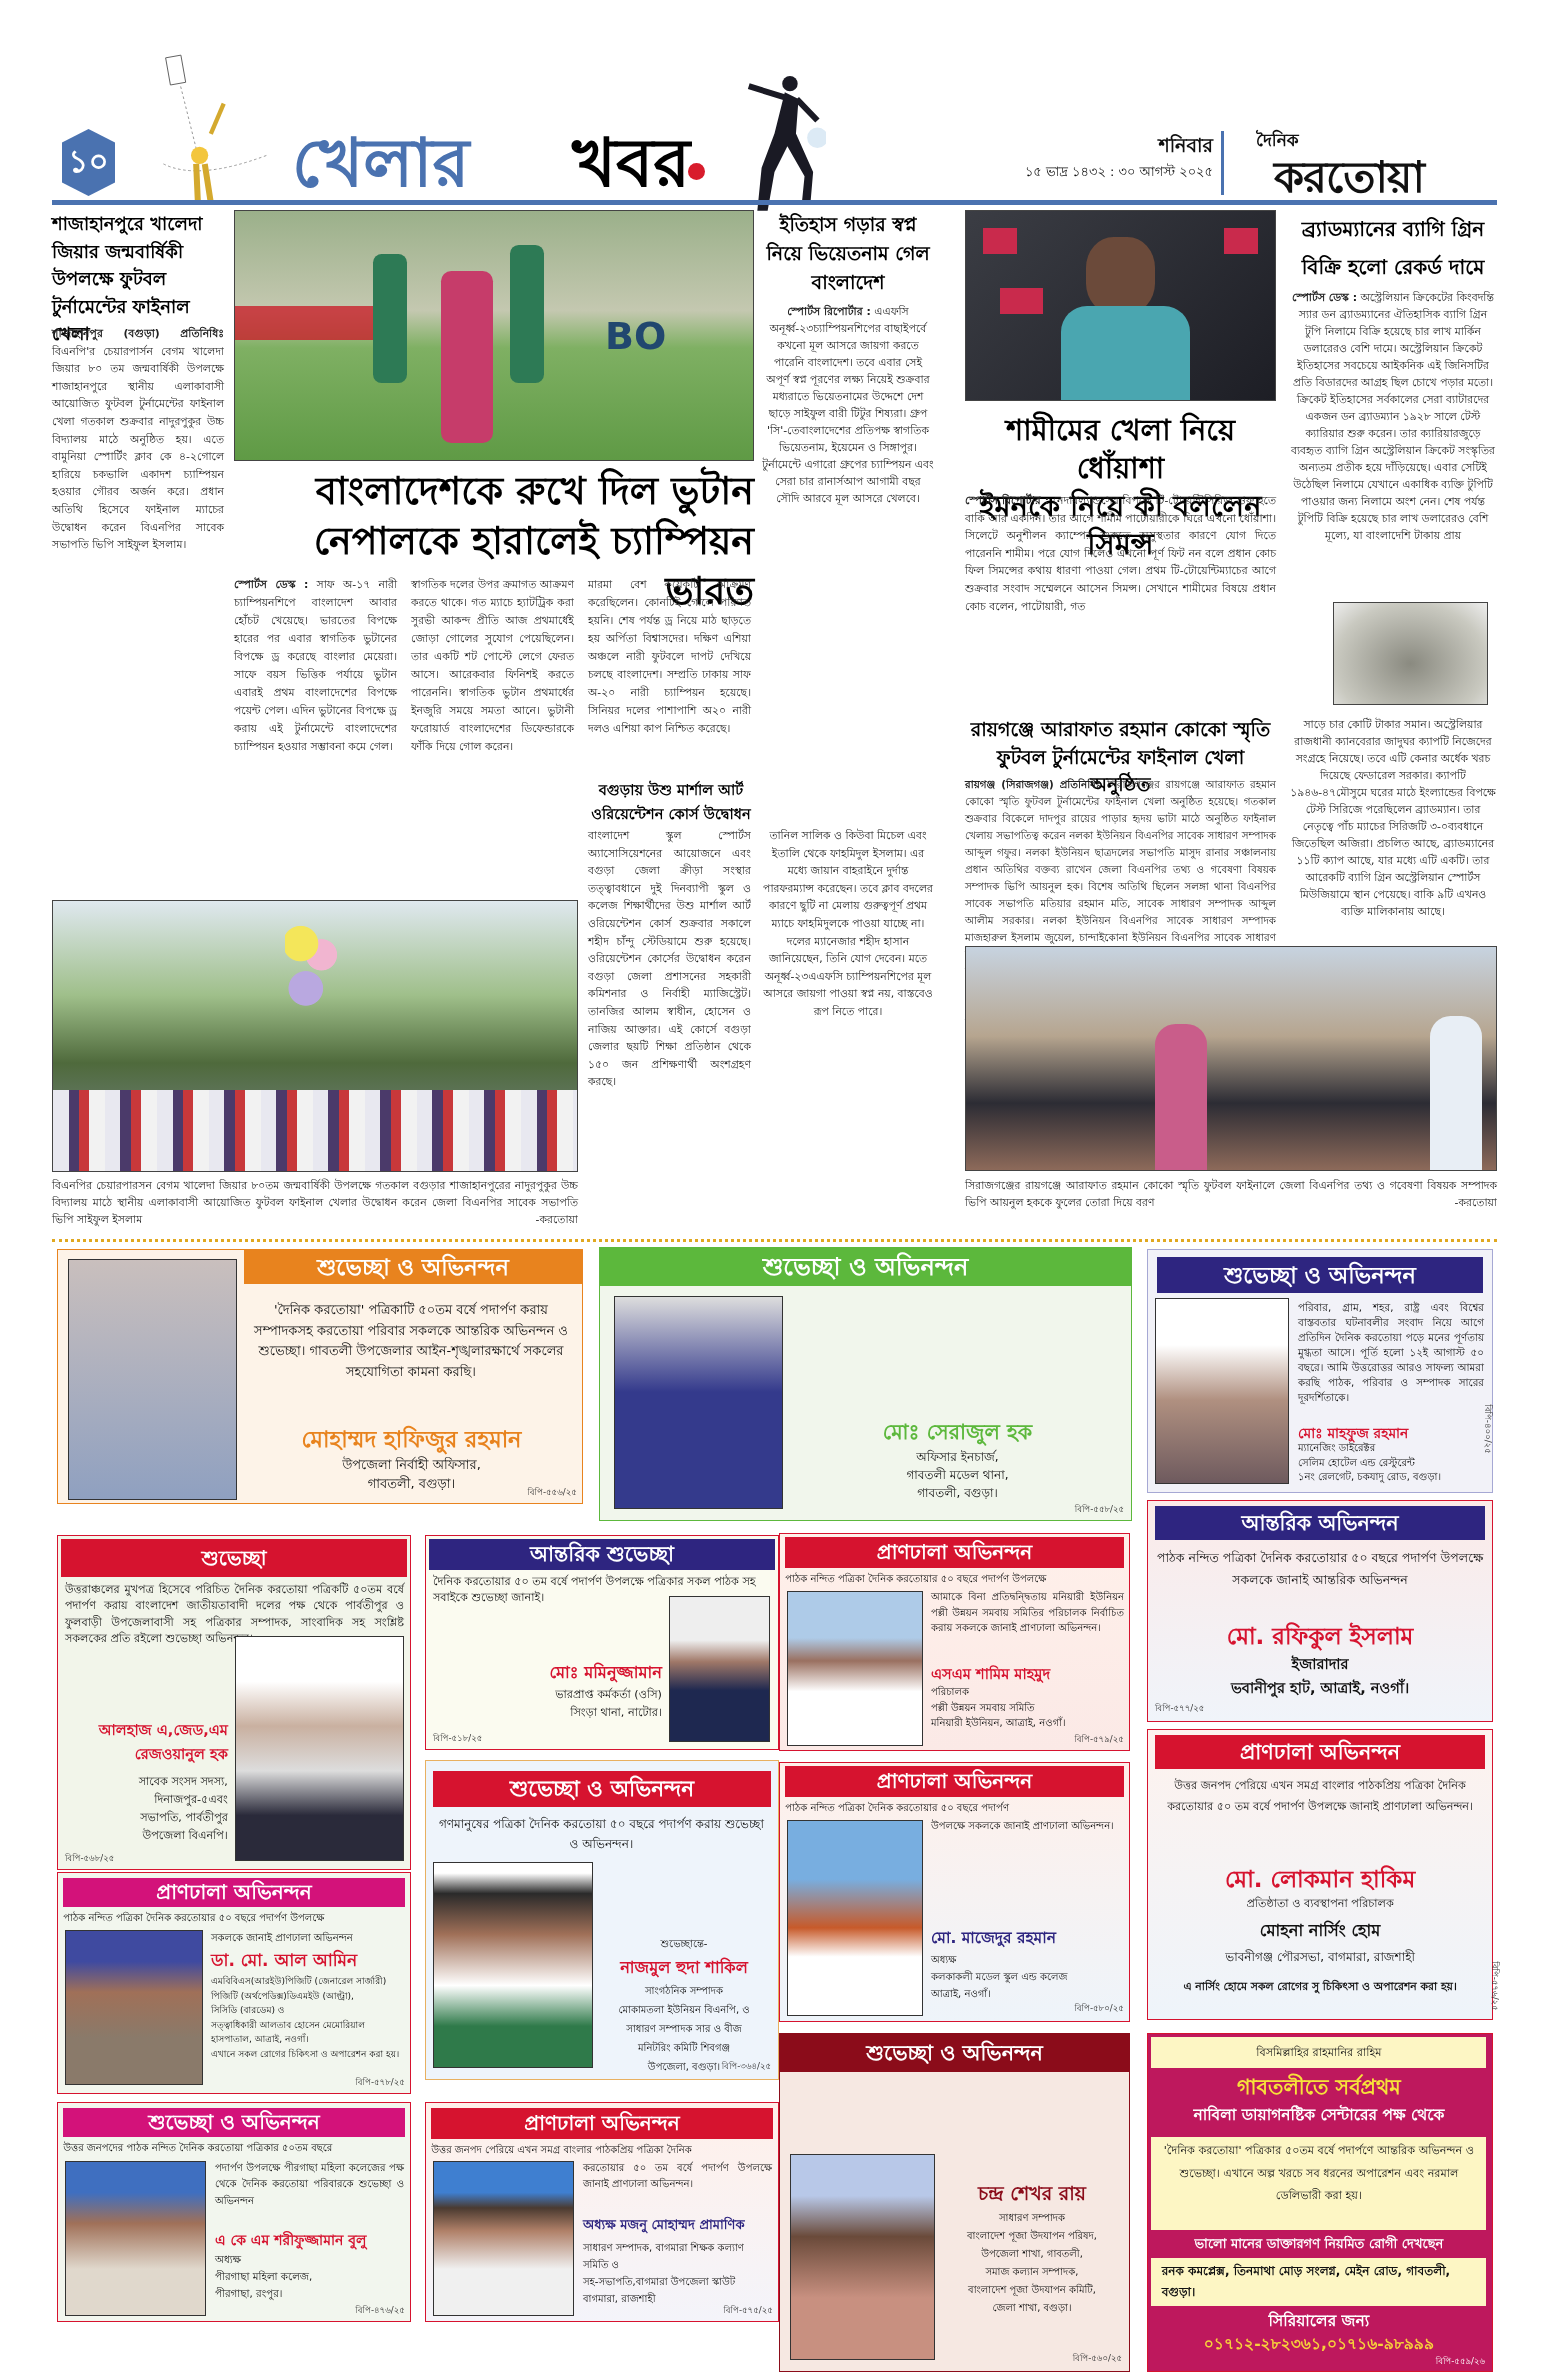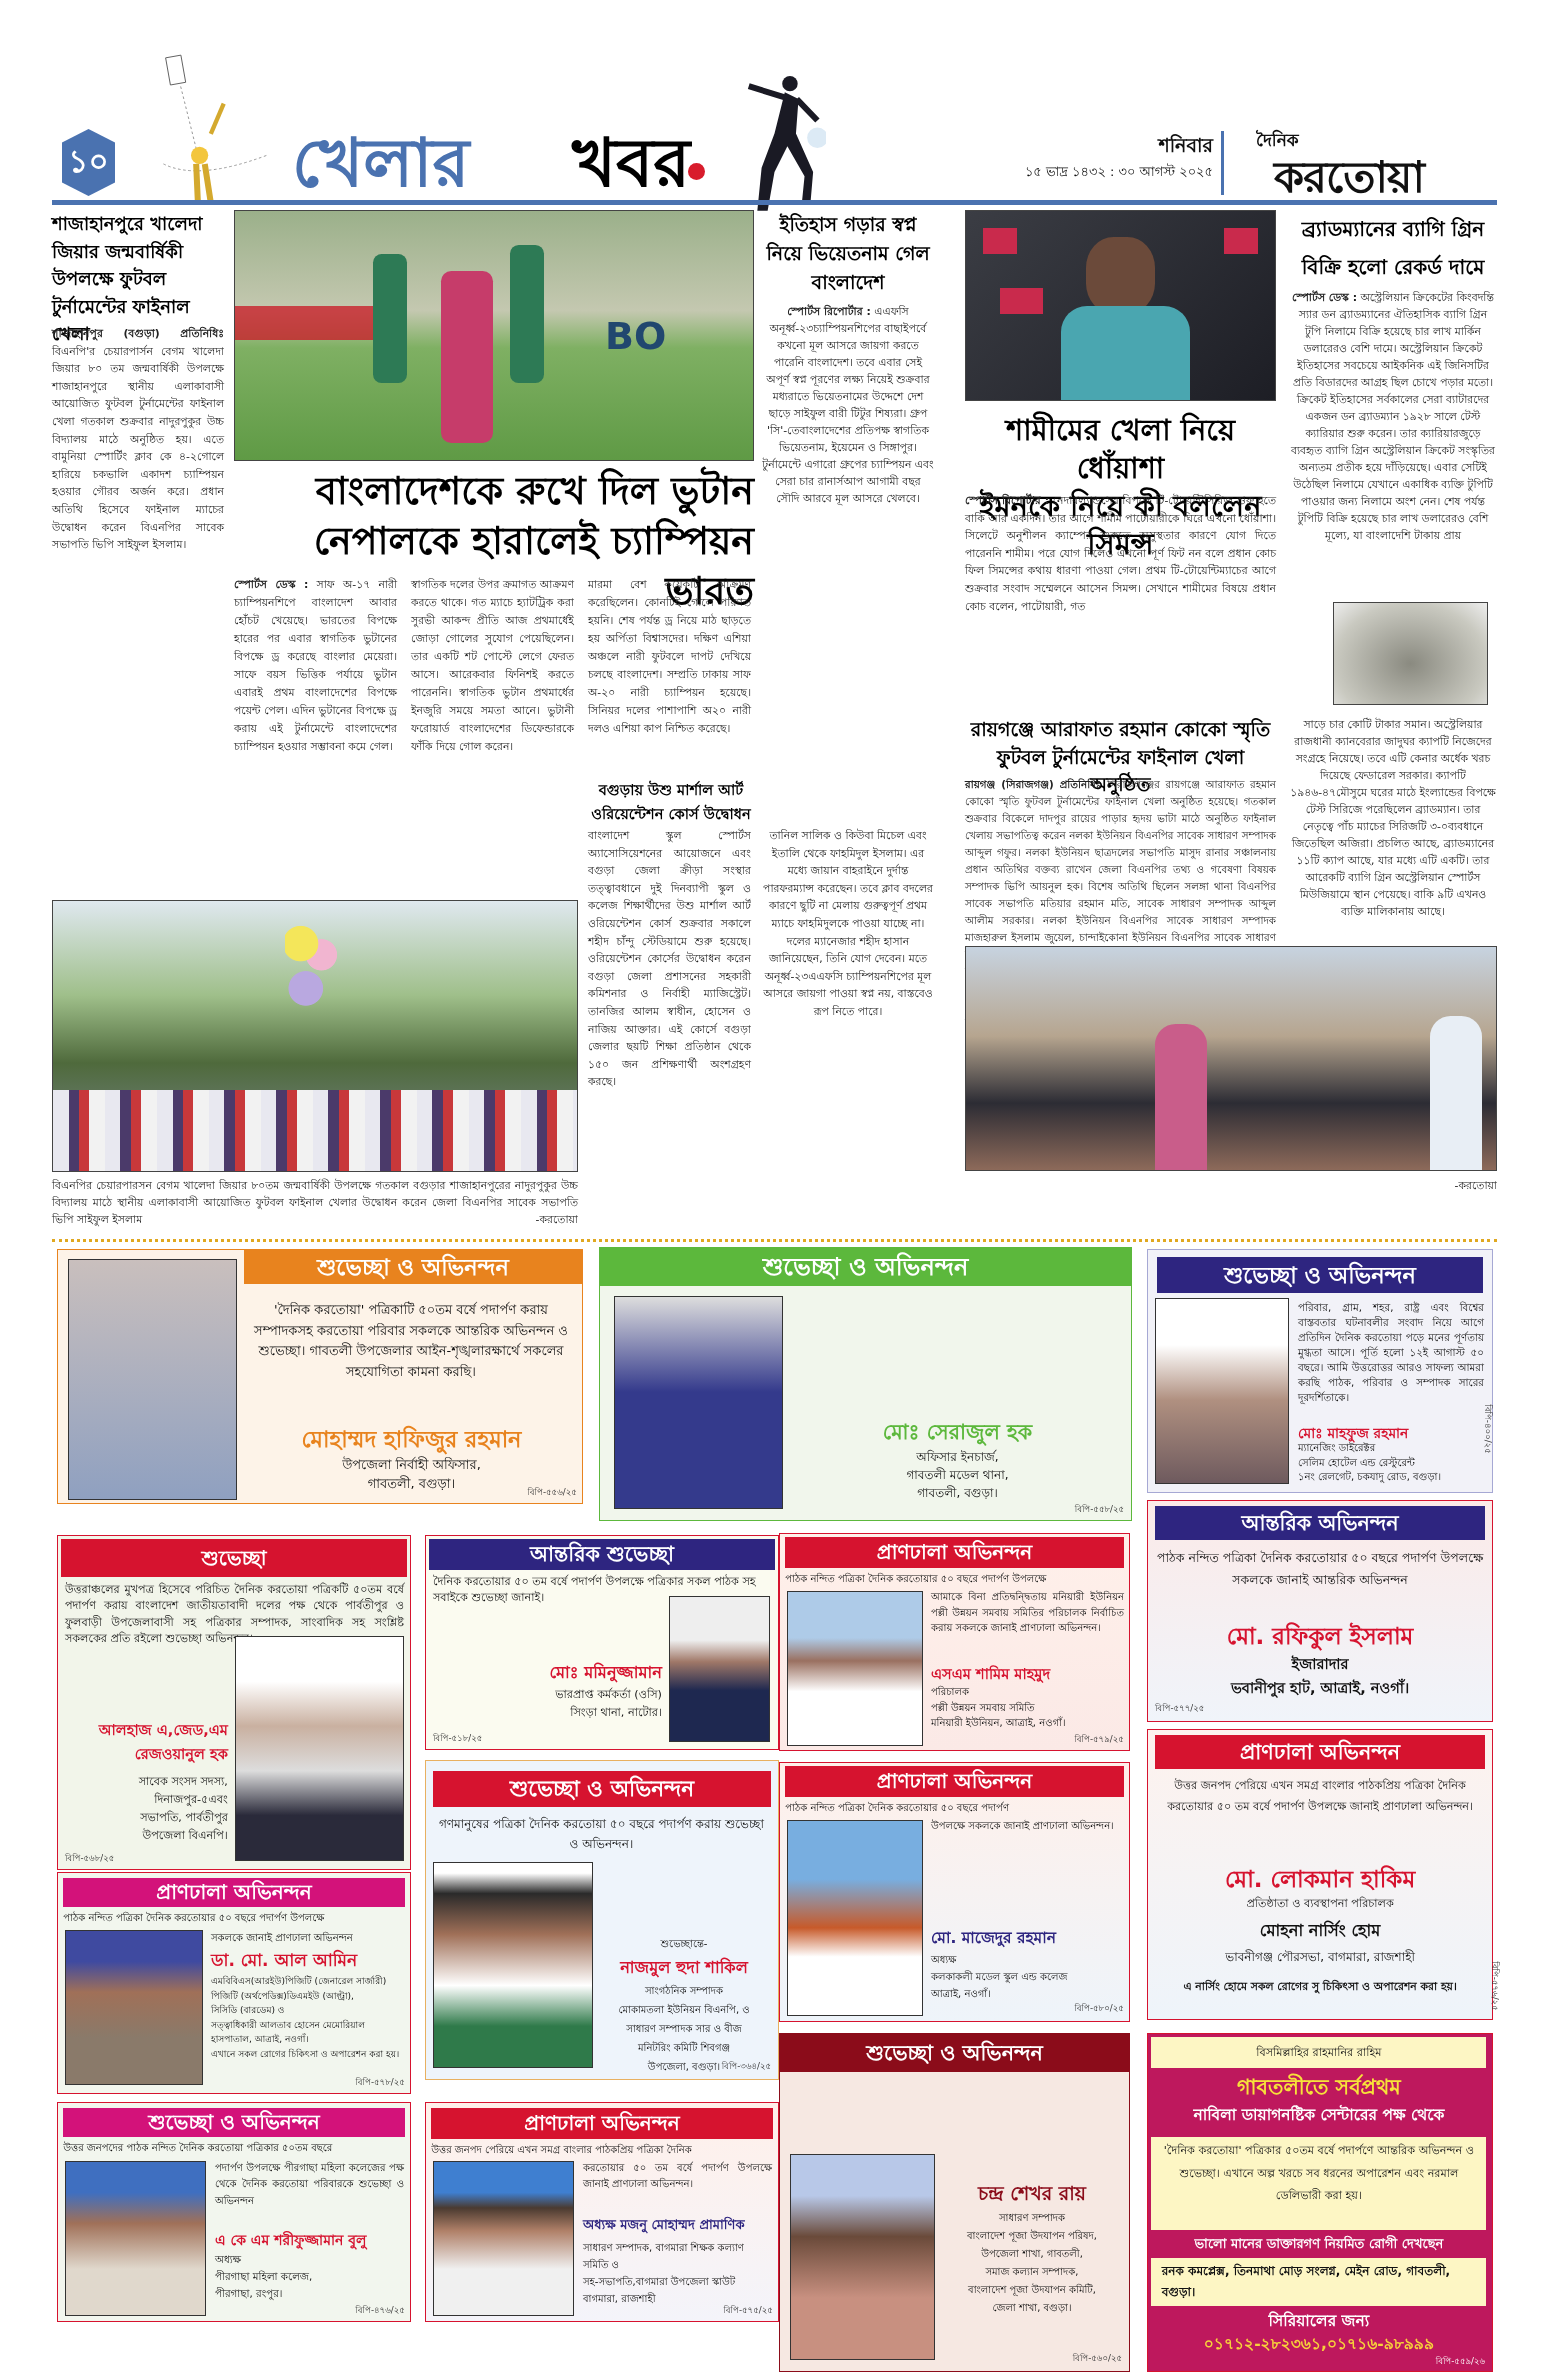"সিরাজগঞ্জের রায়গঞ্জে আরাফাত রহমান কোকো স্মৃতি ফুটবল ফাইনালে" span { html: none -> <span>সিরাজগঞ্জের রায়গঞ্জে আরাফাত রহমান কোকো স্মৃতি ফুটবল ফাইনালে জেলা বিএনপির তথ্য ও গবেষণা বিষয়ক সম্পাদক ভিপি আয়নুল হককে ফুলের তোরা দিয়ে বরণ</span> }
